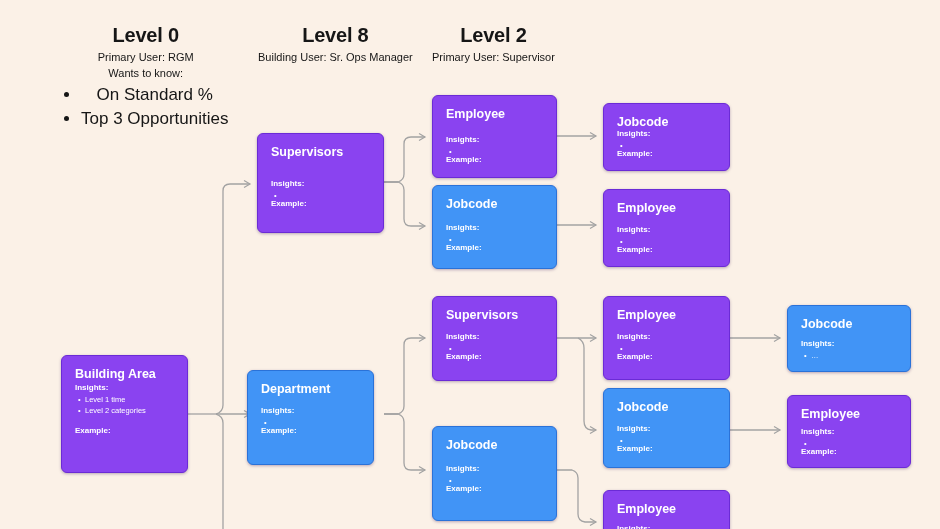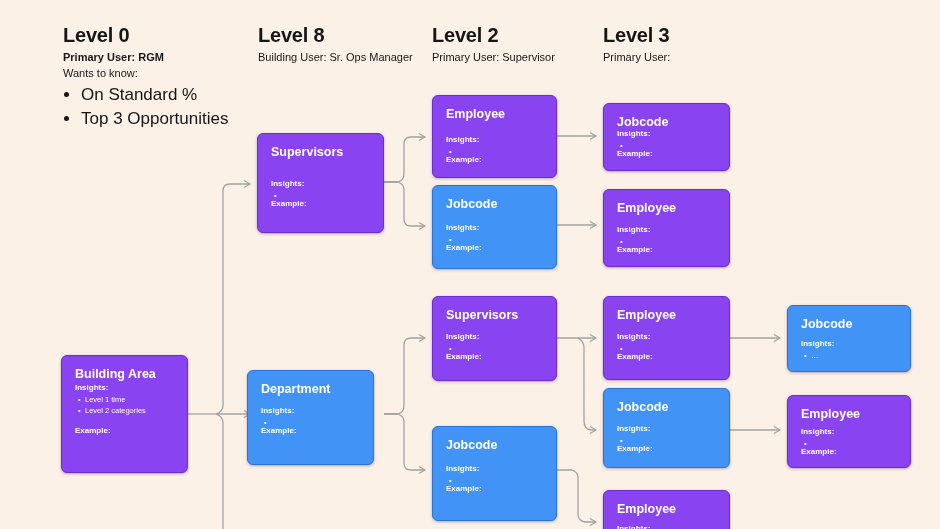"Level 0" .col-header { text-align: none -> center }
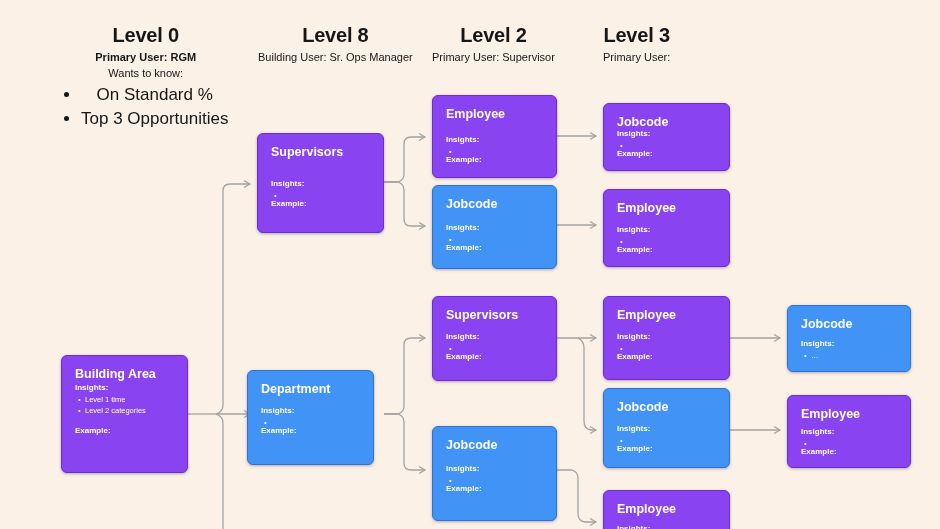"Level 3" div.col-header { html: <div> <div>Level 3</div> <div>Primary User:</div> </div> -> none }
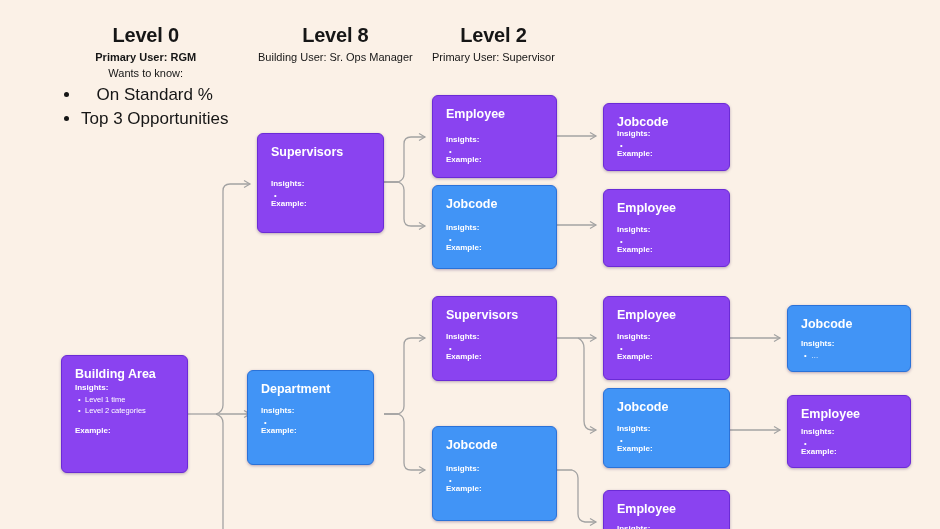"Primary User: RGM" .col-header .sub.bold { font-weight: 700 -> 400 }
